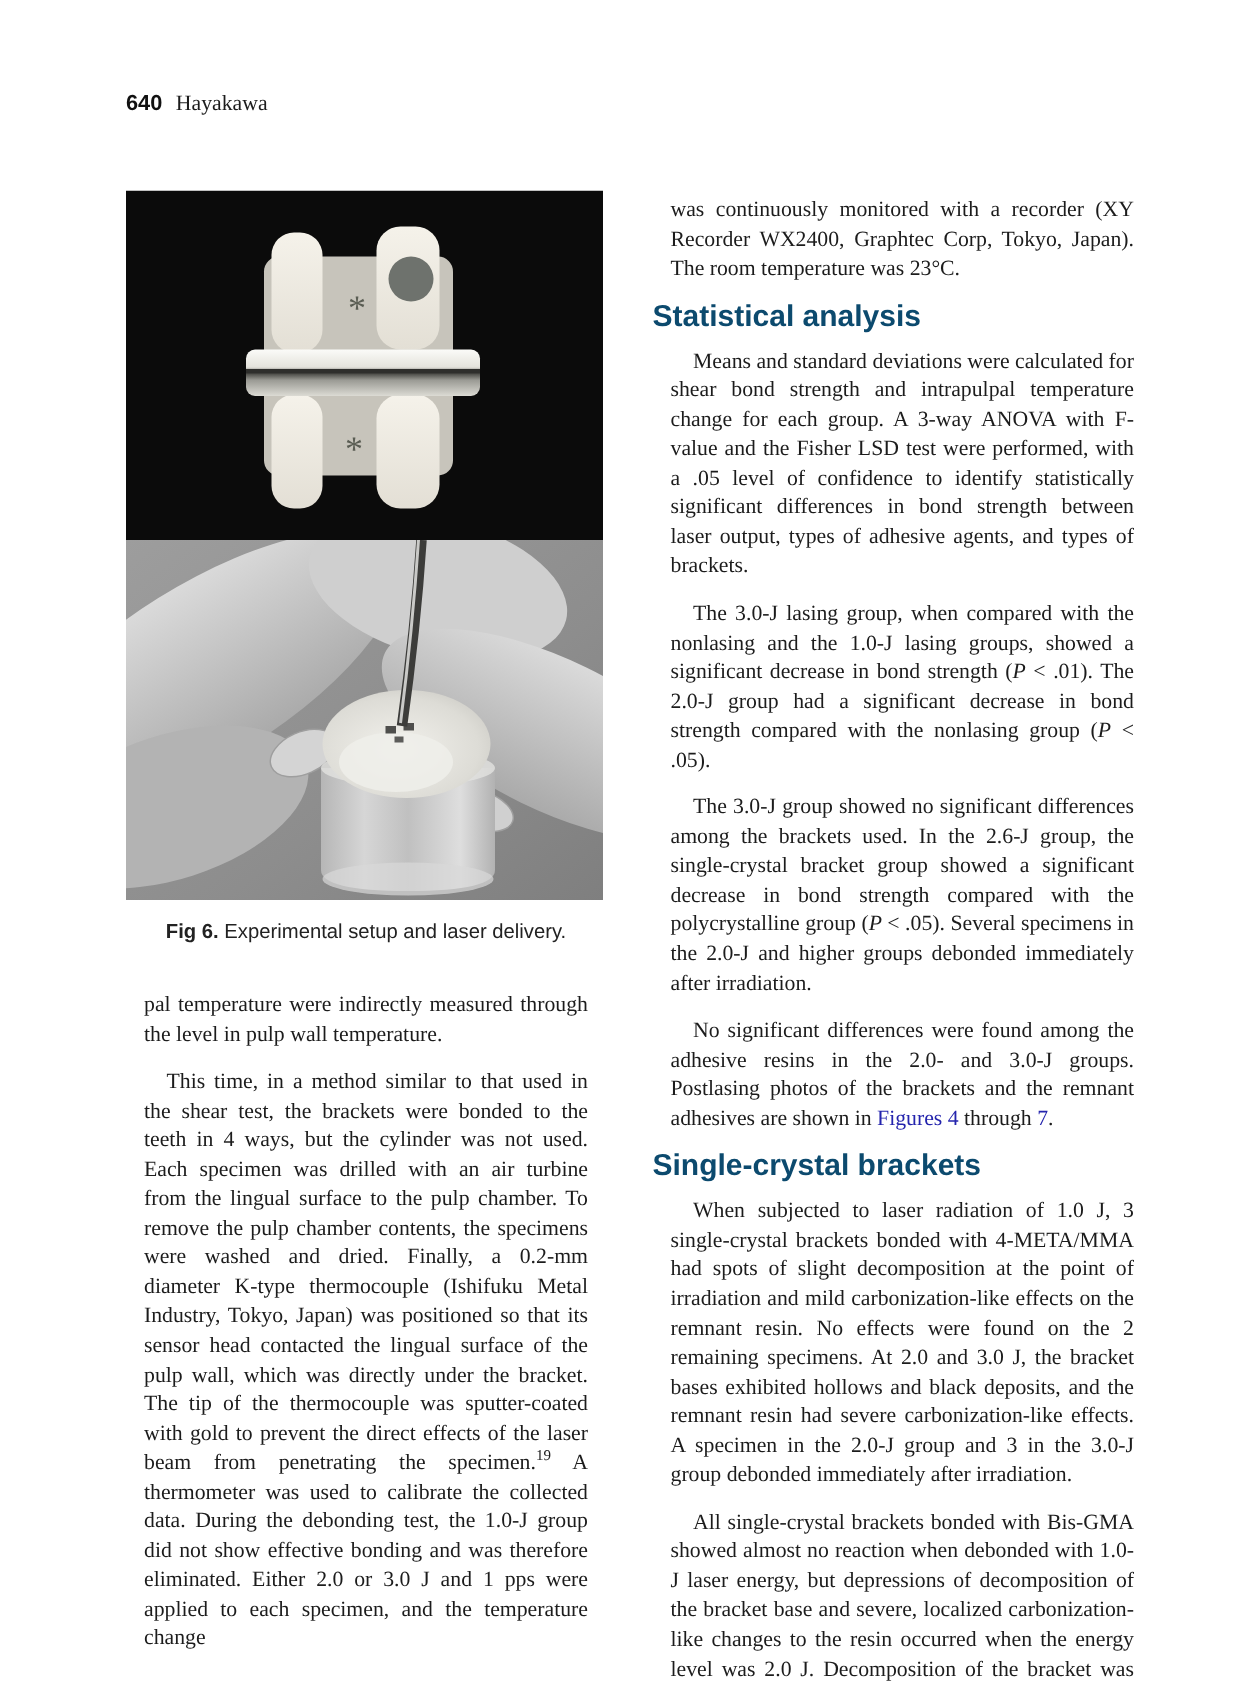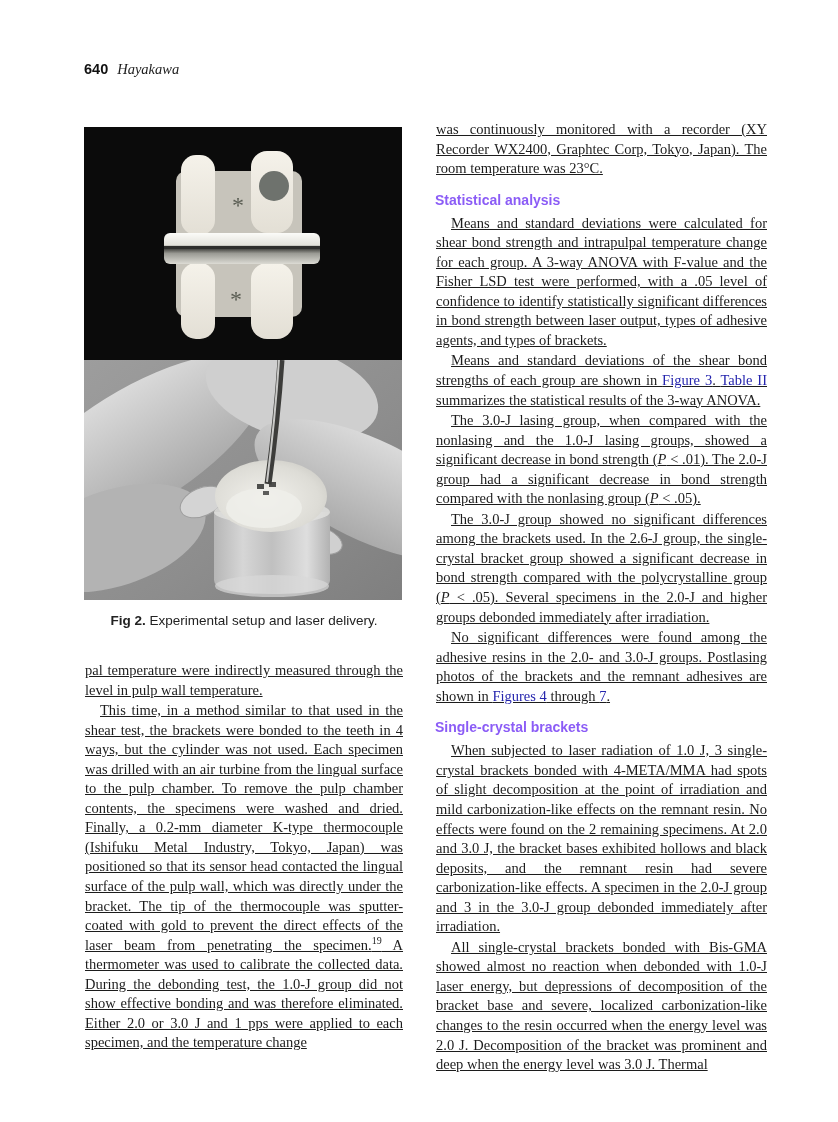"Hayakawa" .hdr-author { font-style: italic -> none }
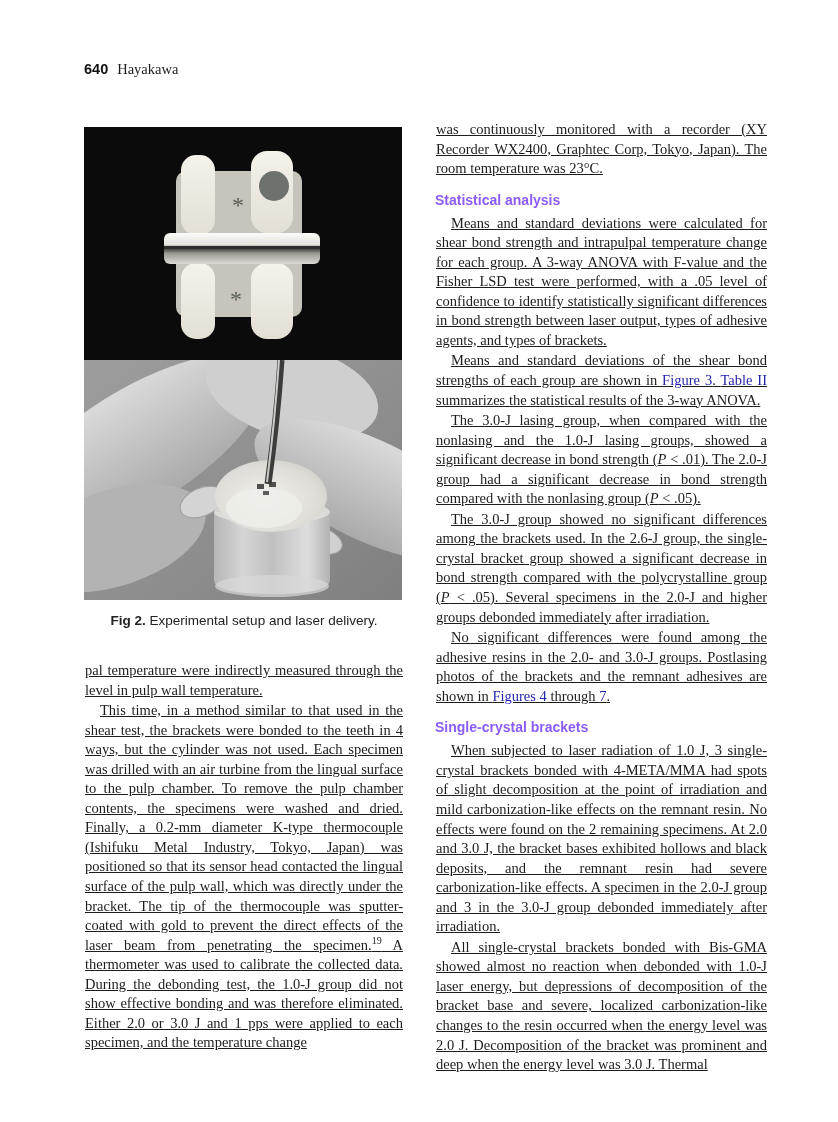"was continuously monitored with a" .bodytext p { margin: 1px -> 12px; text-decoration: underline -> none }
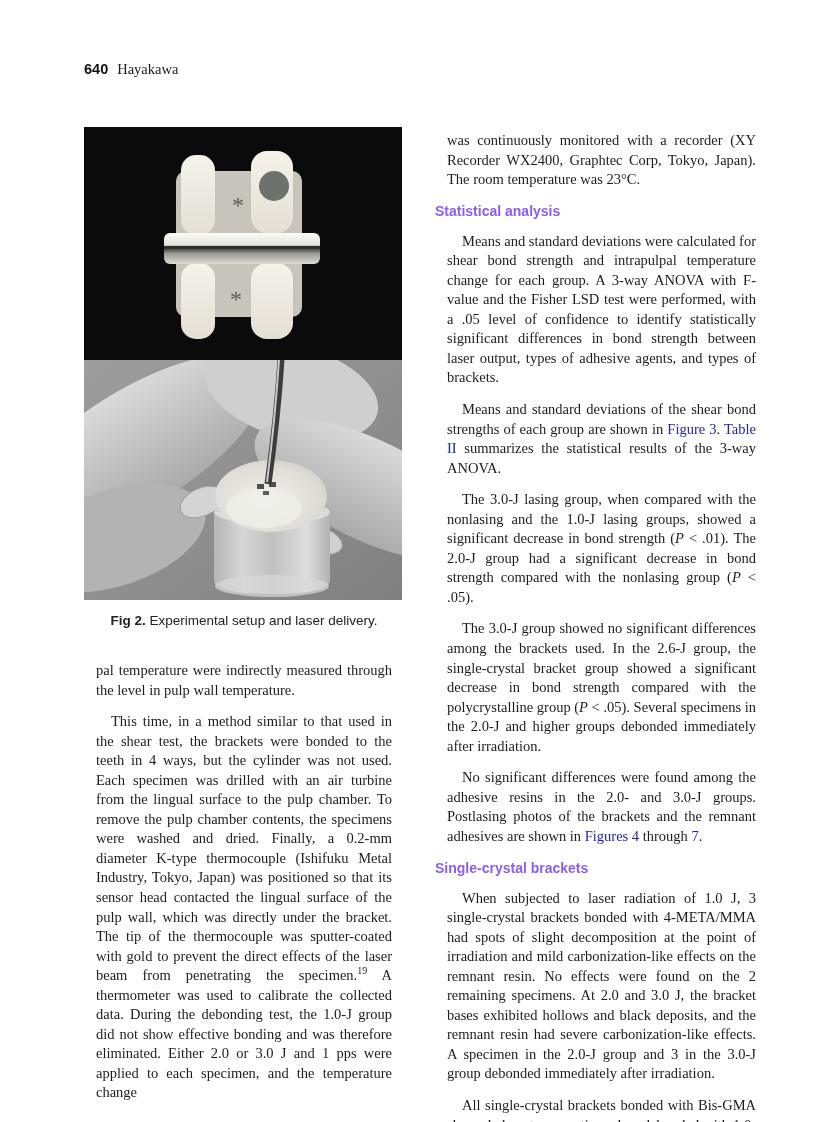"Statistical analysis" .shead { color: #8b5cf6 -> #0c4a6e; font-size: 14px -> 20px }
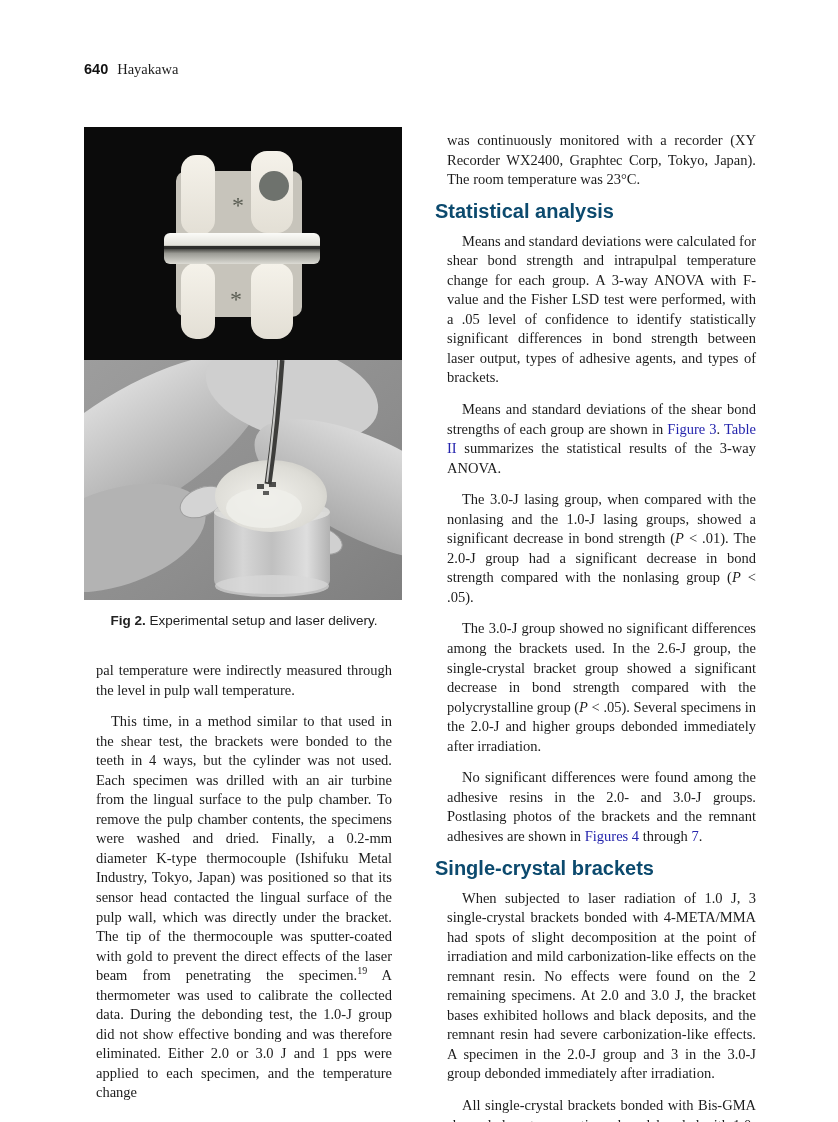"Means and standard deviations of" p.indent { html: <p><span>Means and standard deviations of the shear bond strengths of each group are shown in </span><span>Figure 3</span><span>. </span><span>Table II</span><span> summarizes the statistical results of the 3-way ANOVA.</span></p> -> none }
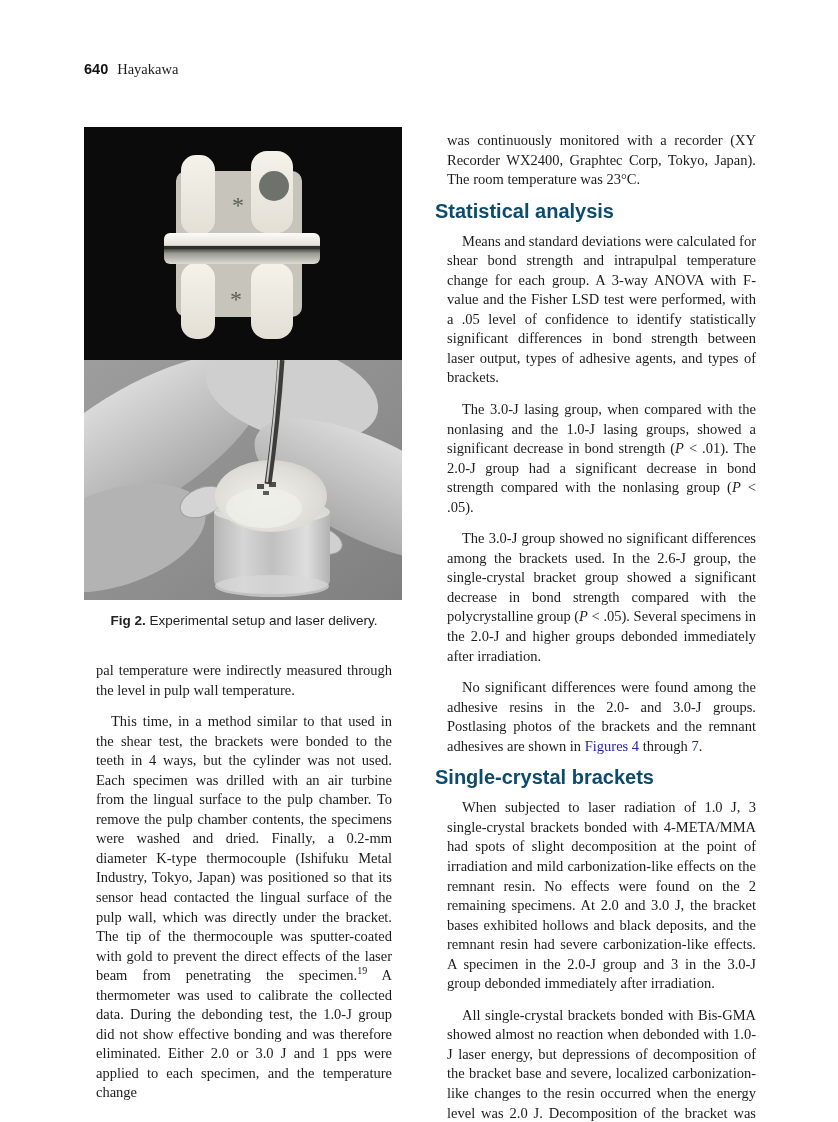"Fig 2." span.fl { text: 2 -> 6 }
